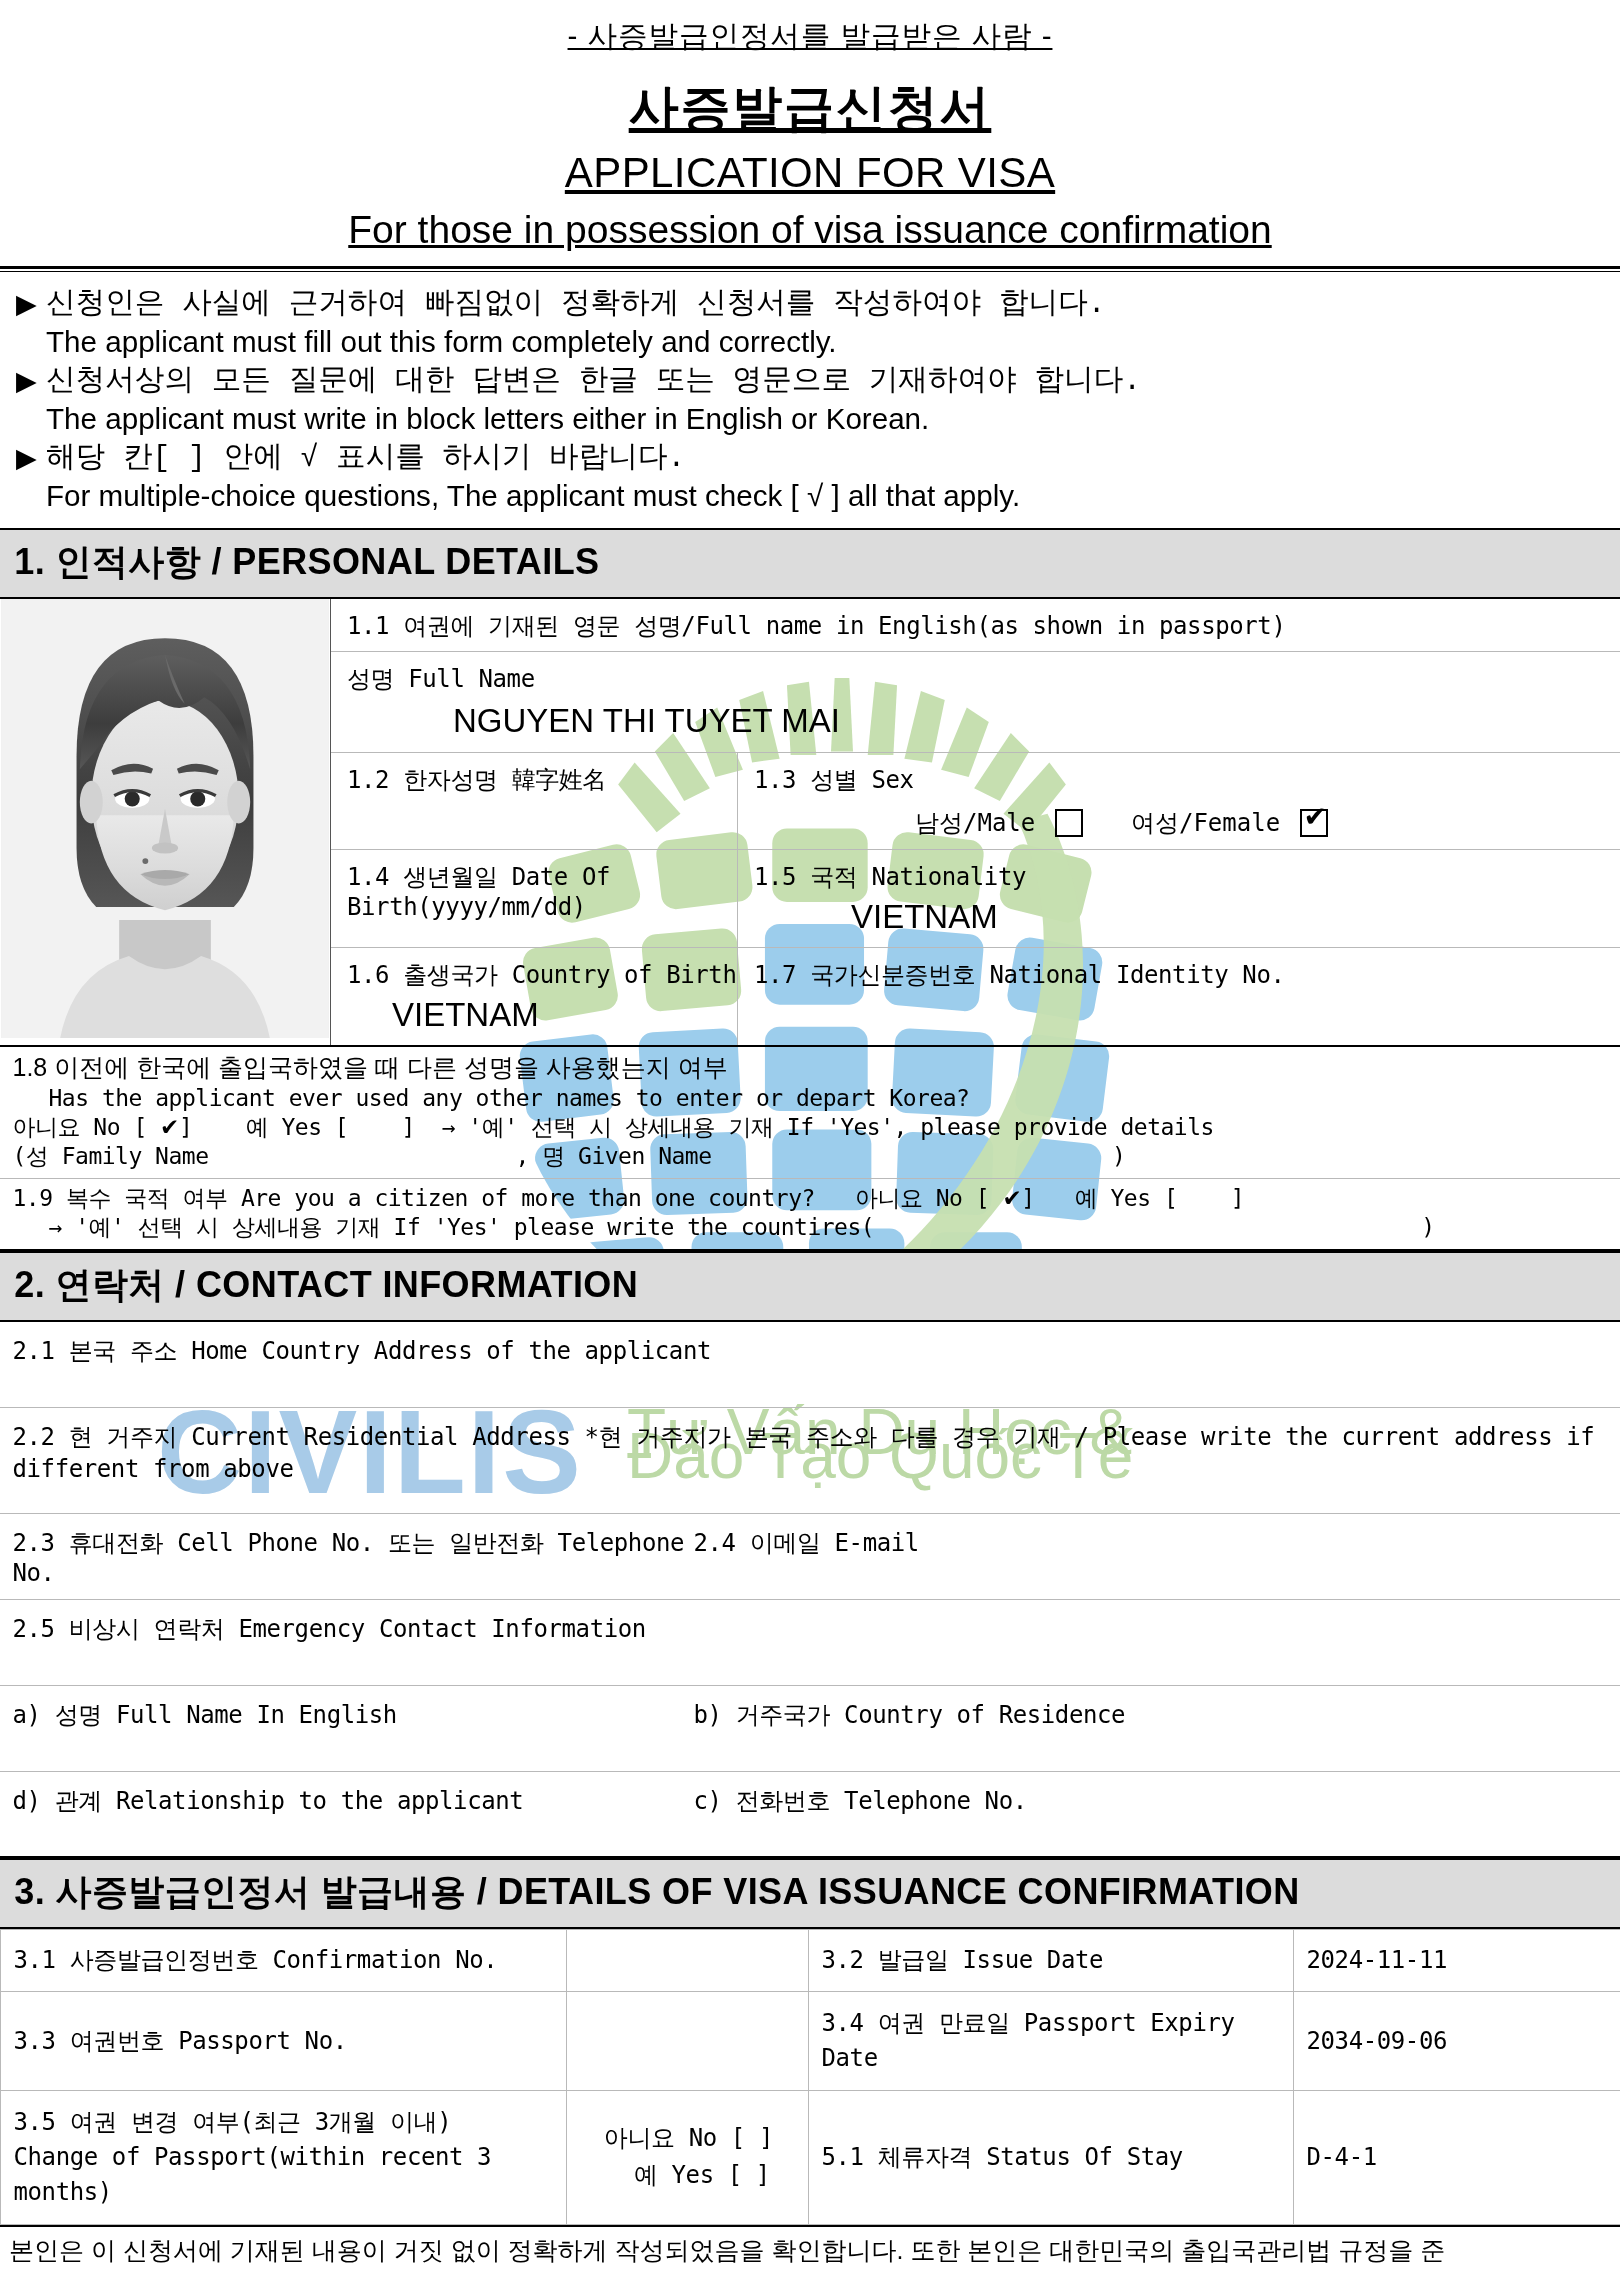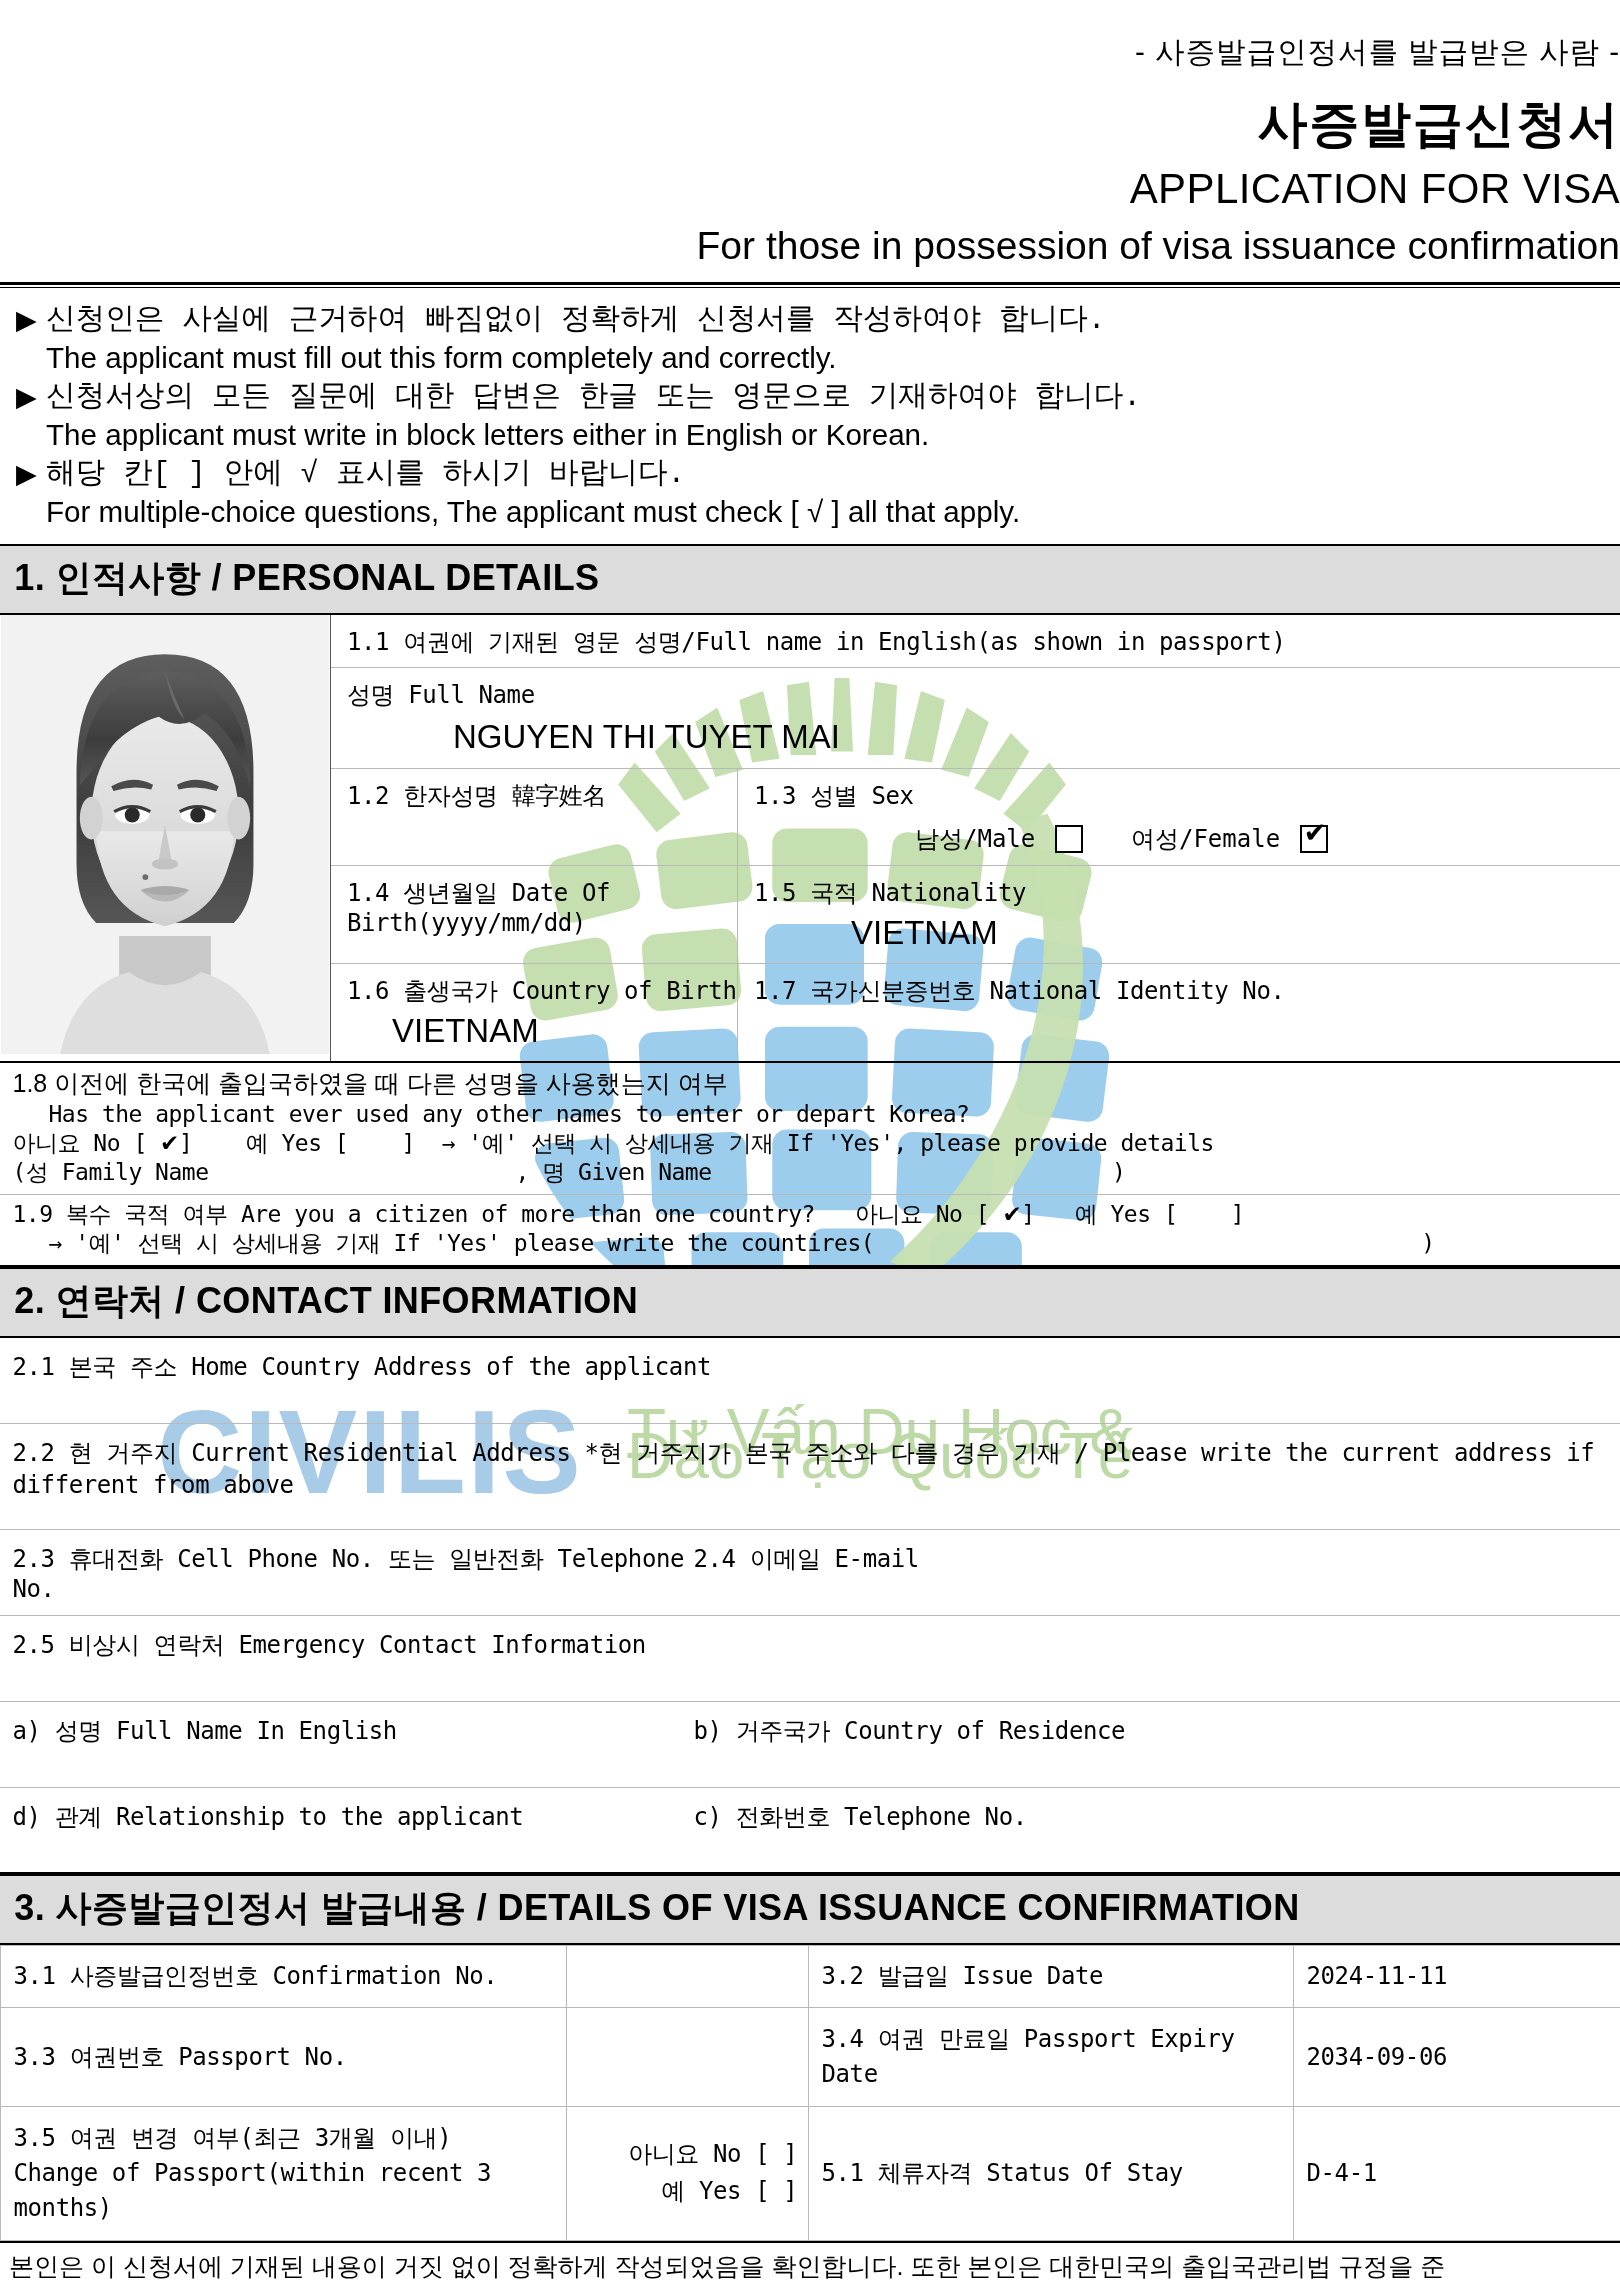"- 사증발급인정서를 발급받은 사람 -" .doc-header { padding-top: 32px -> 16px; text-align: right -> center; text-decoration: none -> underline }
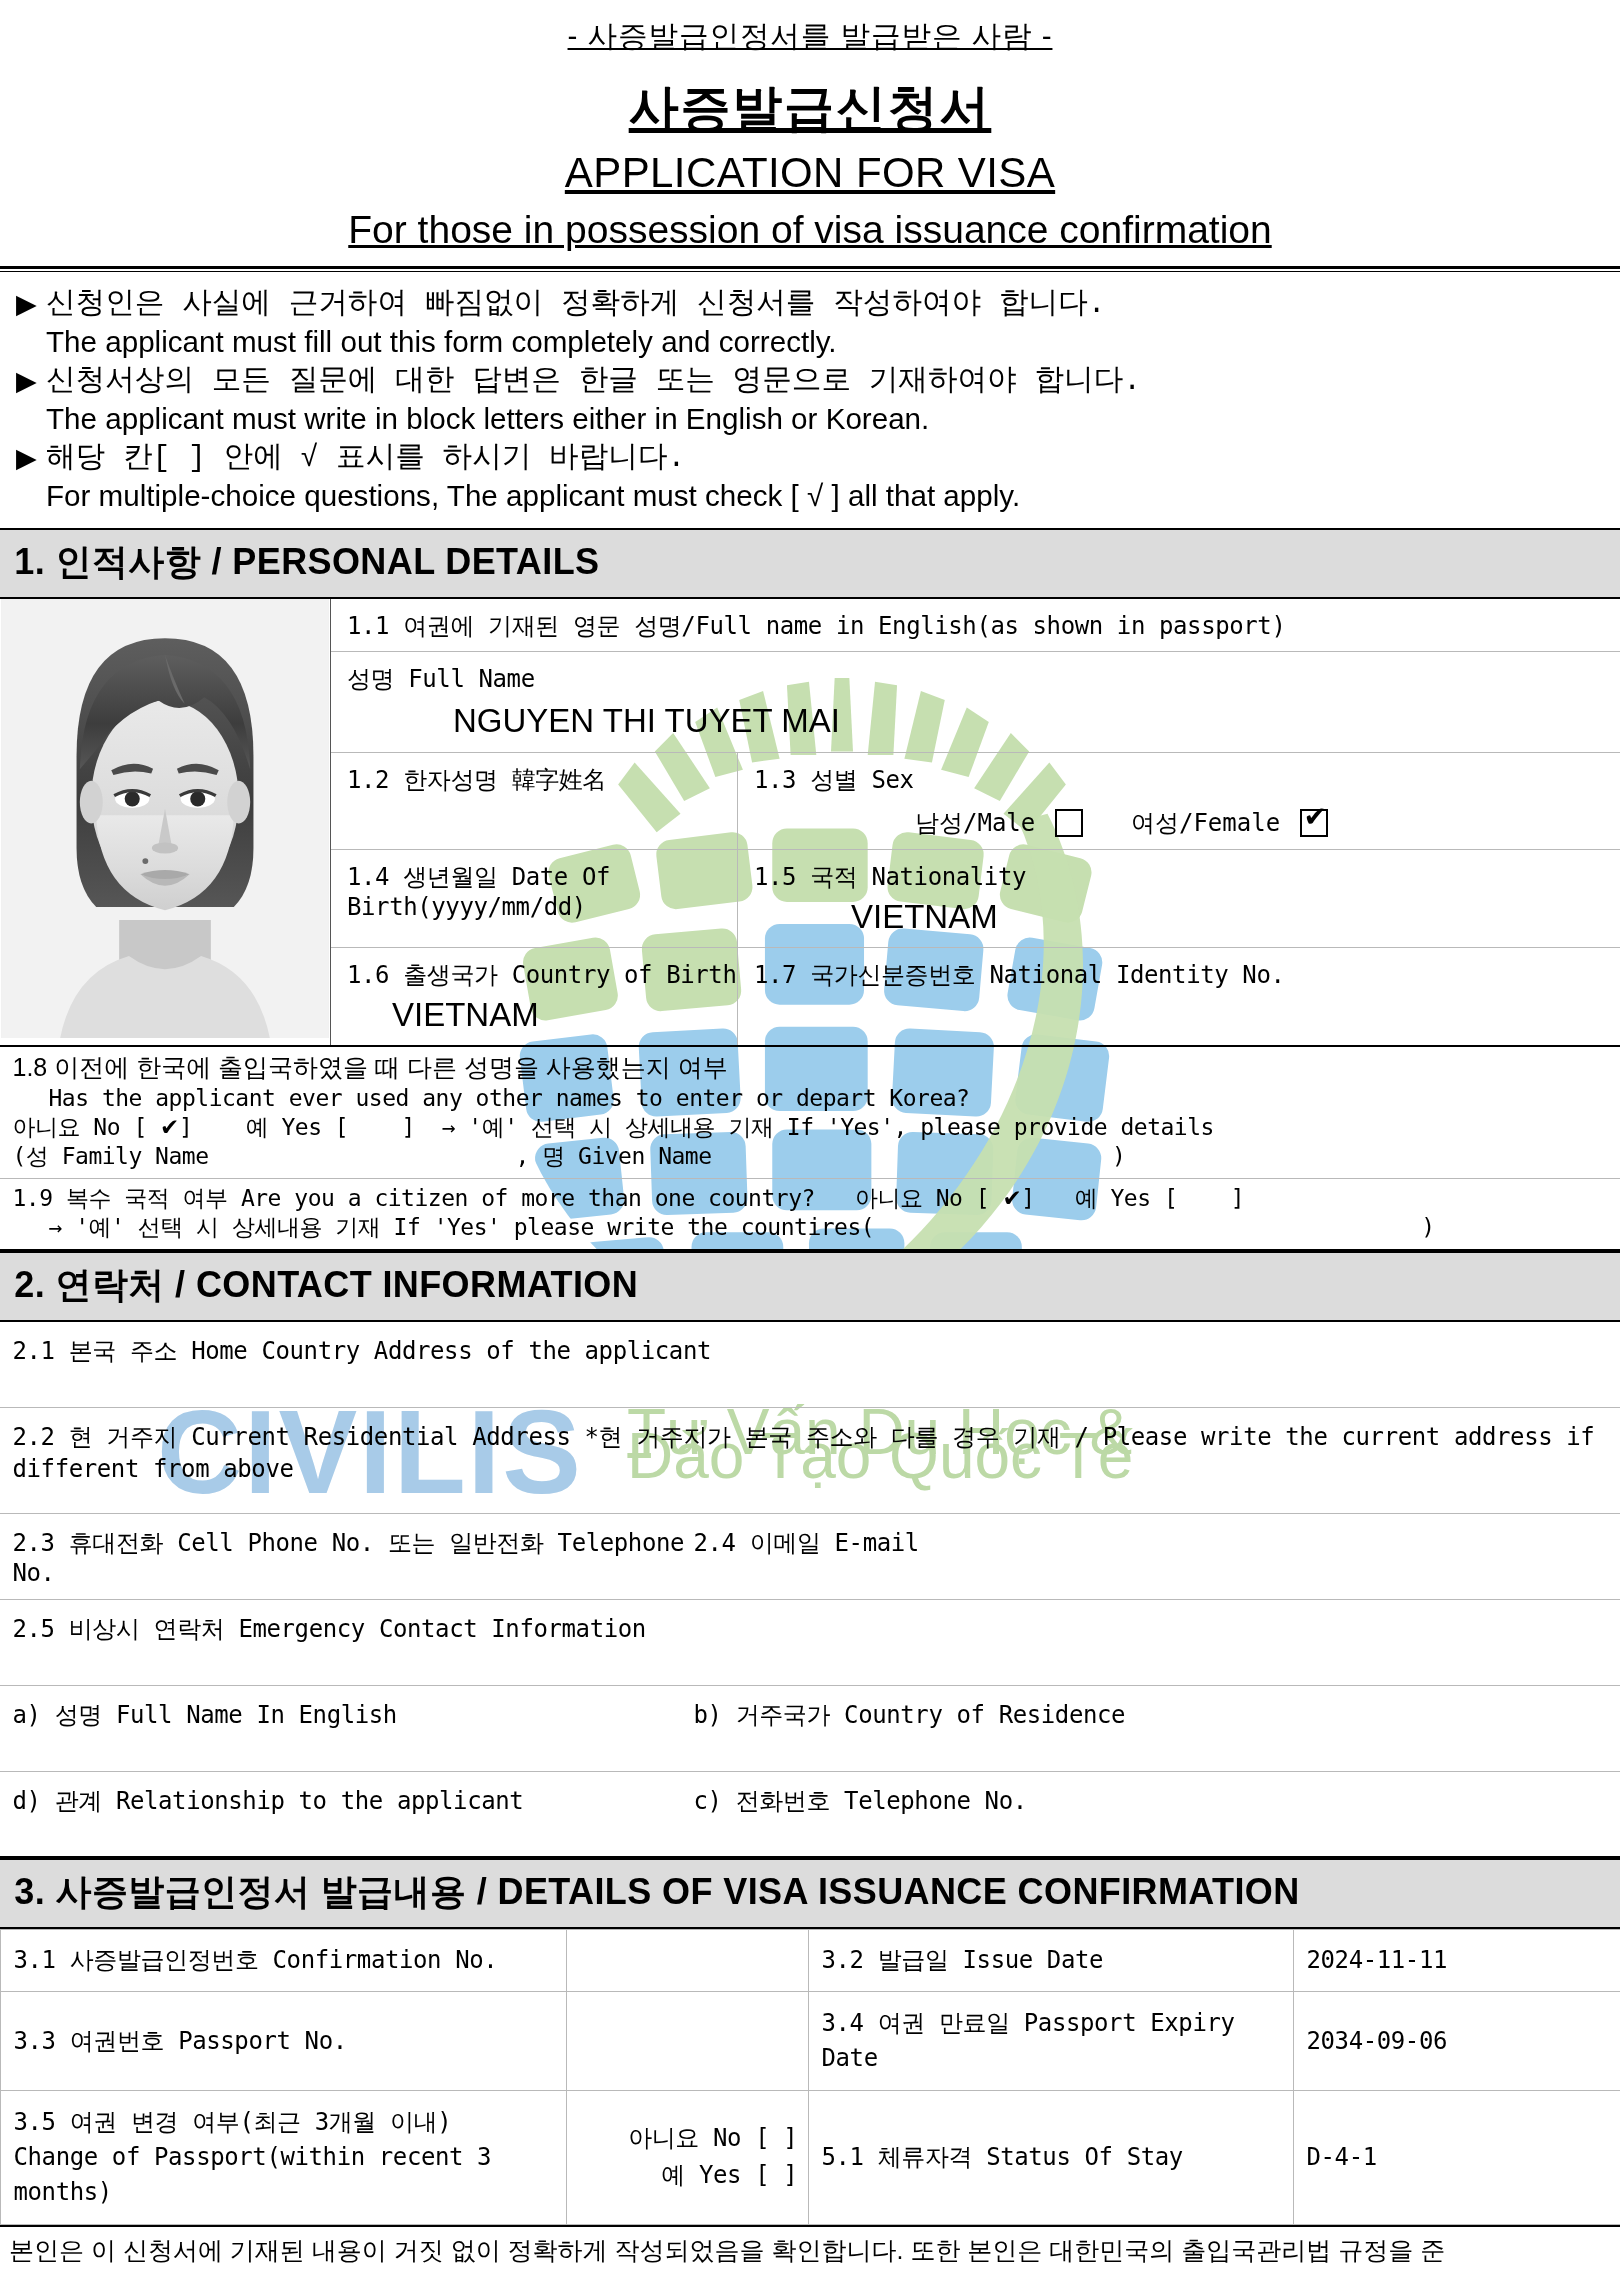"아니요 No [ ]" .yn-stack { text-align: right -> center }
